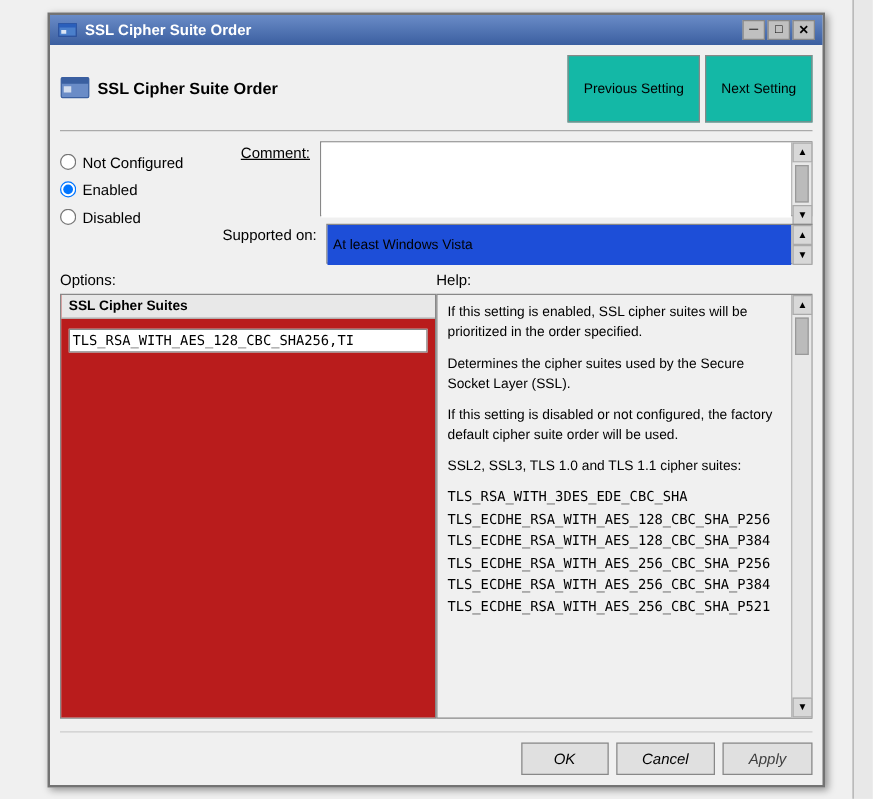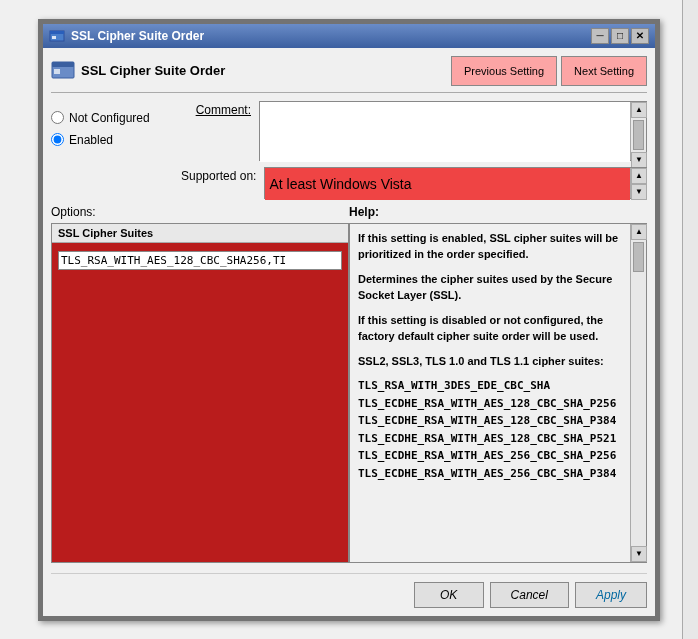"SSL Cipher Suite Order" .window { border: 5px solid #737373 -> 2px solid #737373 }
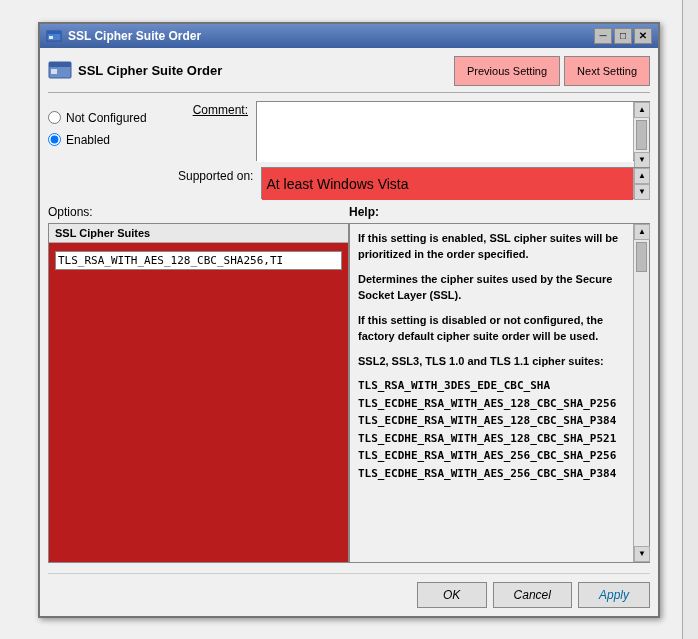"Previous Setting" .nav-btn { background: #fca5a5 -> #14b8a6; padding: 8px 12px -> 20px 12px }
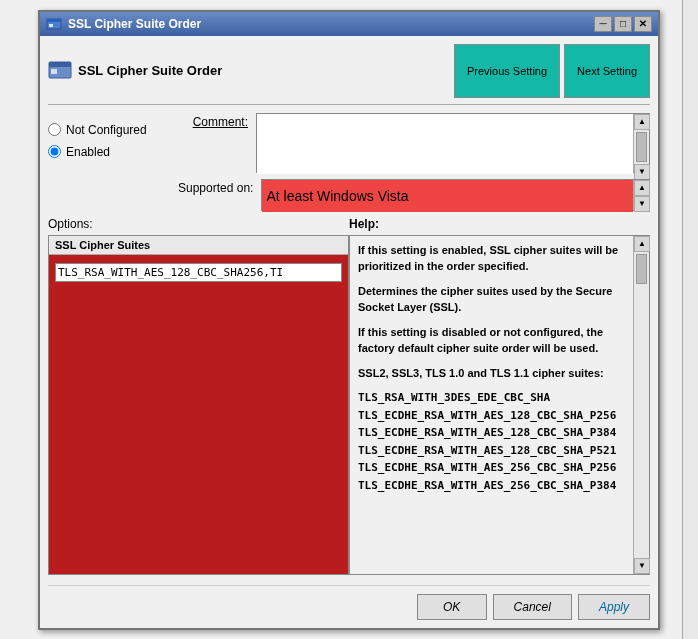"Disabled" label.radio-item { html: none -> <label> <input> <span>Disabled</span> </label> }
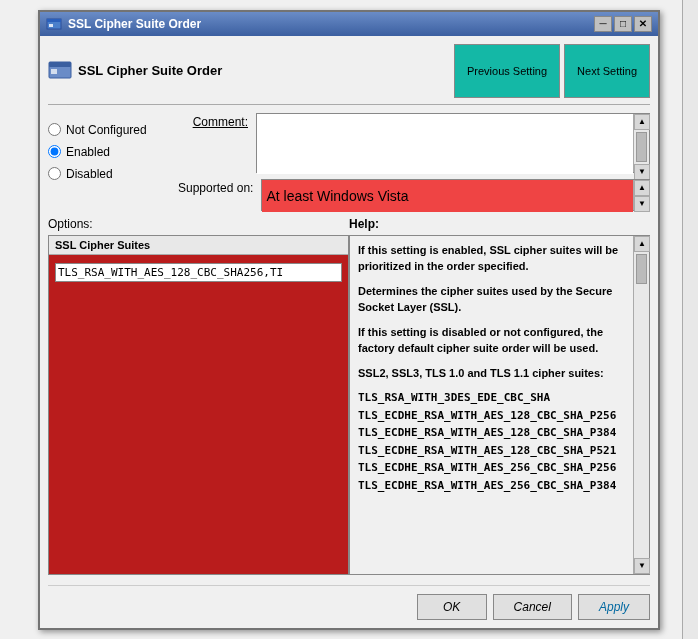"At least Windows Vista" .supported-box { background: #ef4444 -> #1d4ed8; font-size: 14px -> 11px }
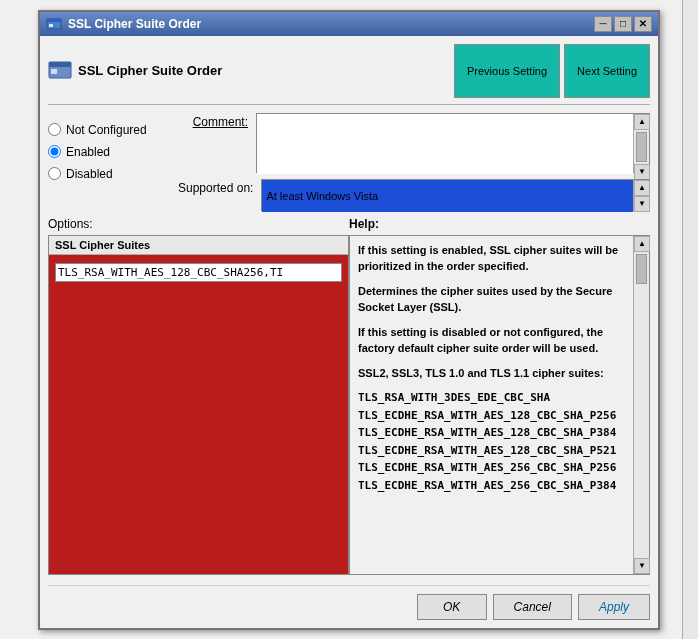"Help:" .help-section { font-weight: bold -> none }
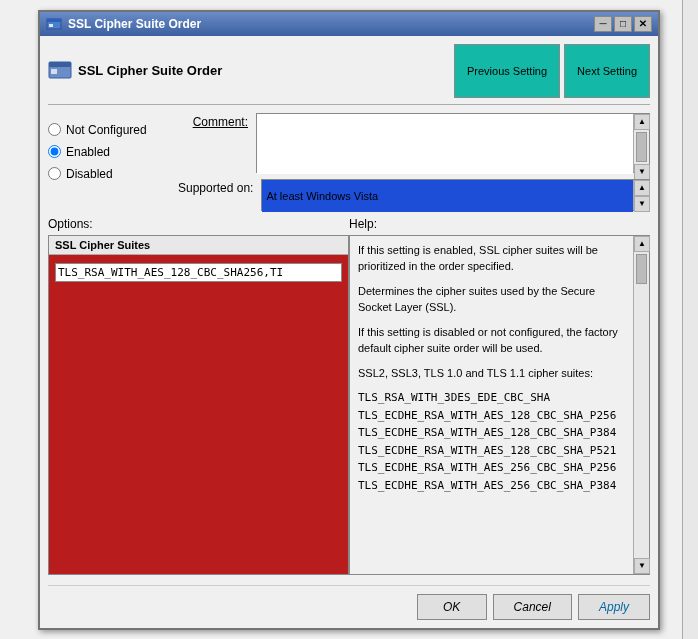"TLS_ECDHE_RSA_WITH_AES_128_CBC_SHA_P521" div { html: <div>TLS_ECDHE_RSA_WITH_AES_128_CBC_SHA_P521</div> -> none }
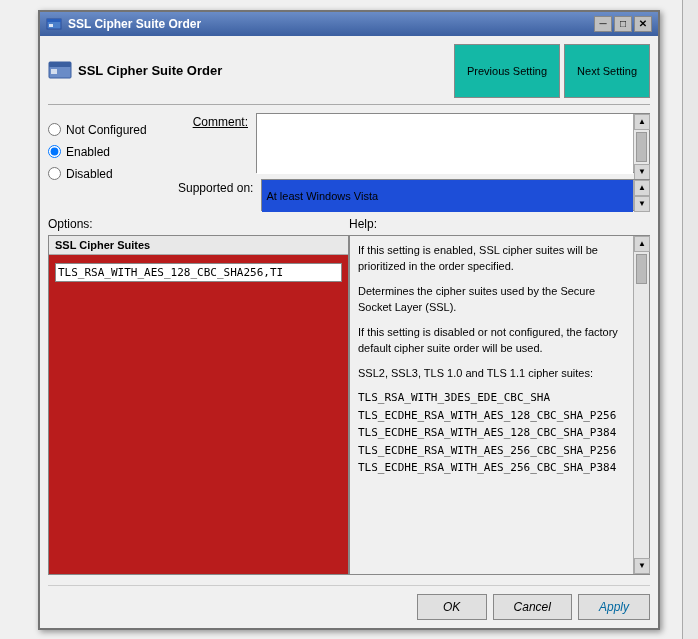"TLS_ECDHE_RSA_WITH_AES_256_CBC_SHA_P521" div { html: none -> <div>TLS_ECDHE_RSA_WITH_AES_256_CBC_SHA_P521</div> }
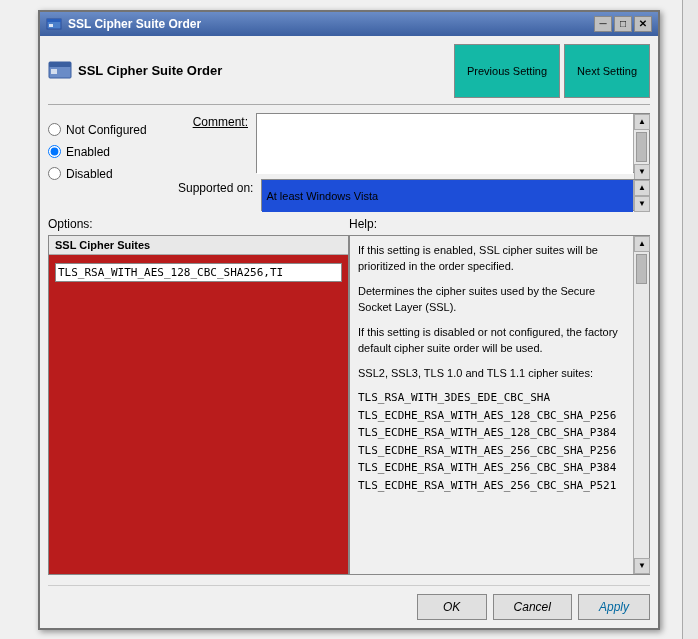"Apply" .footer-btn:disabled { color: #0369a1 -> #404040 }
